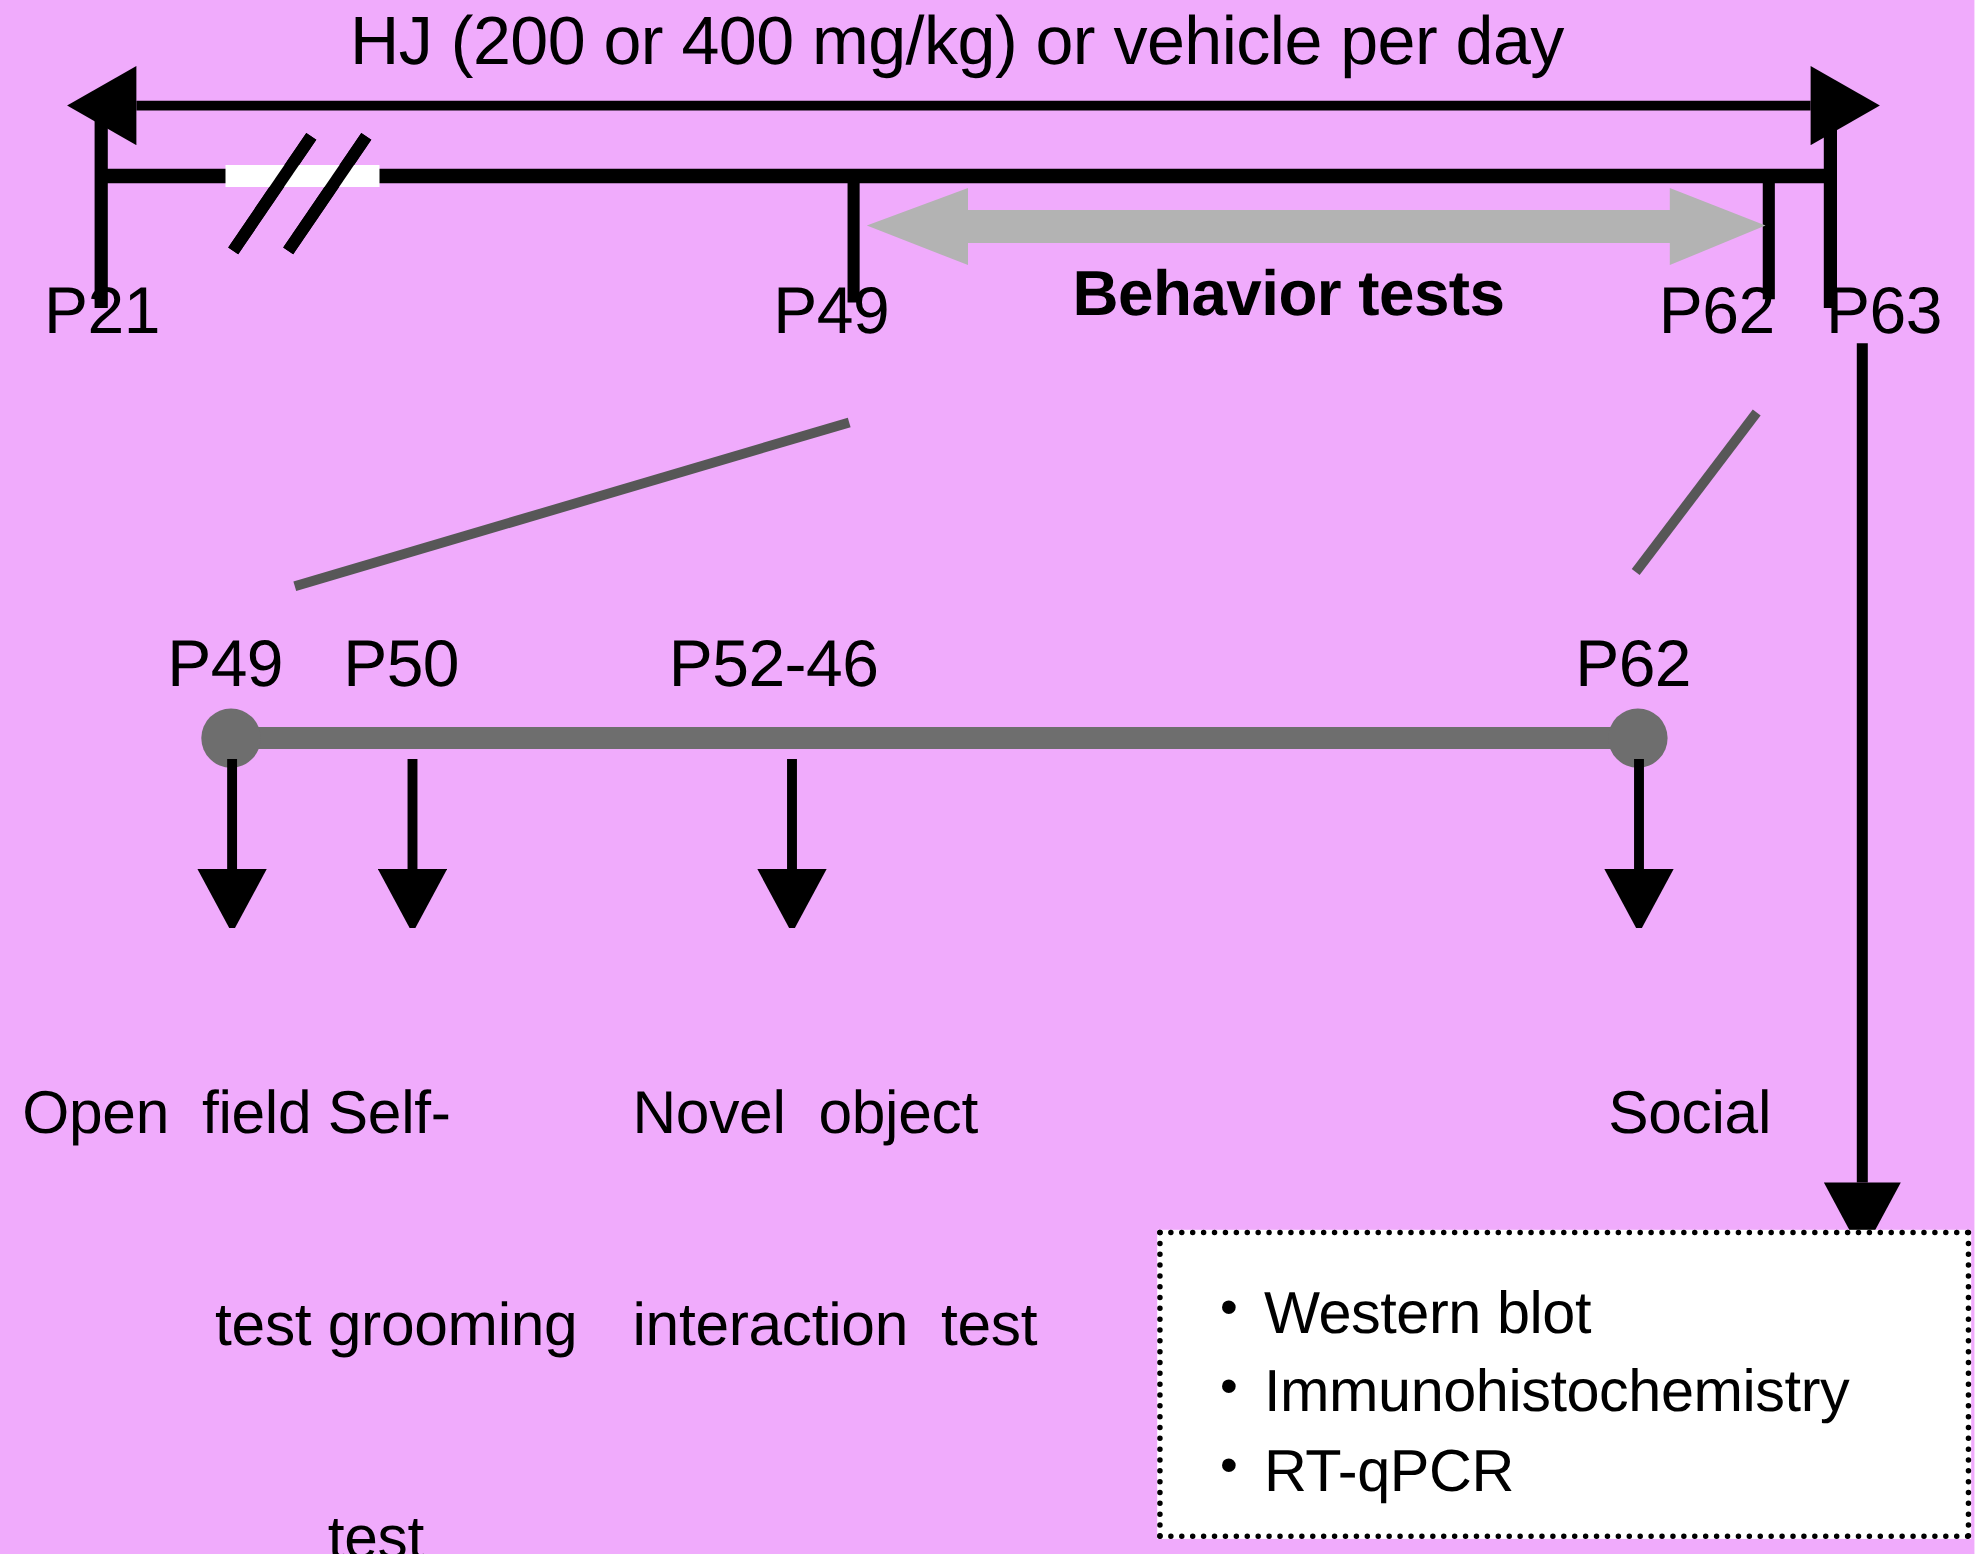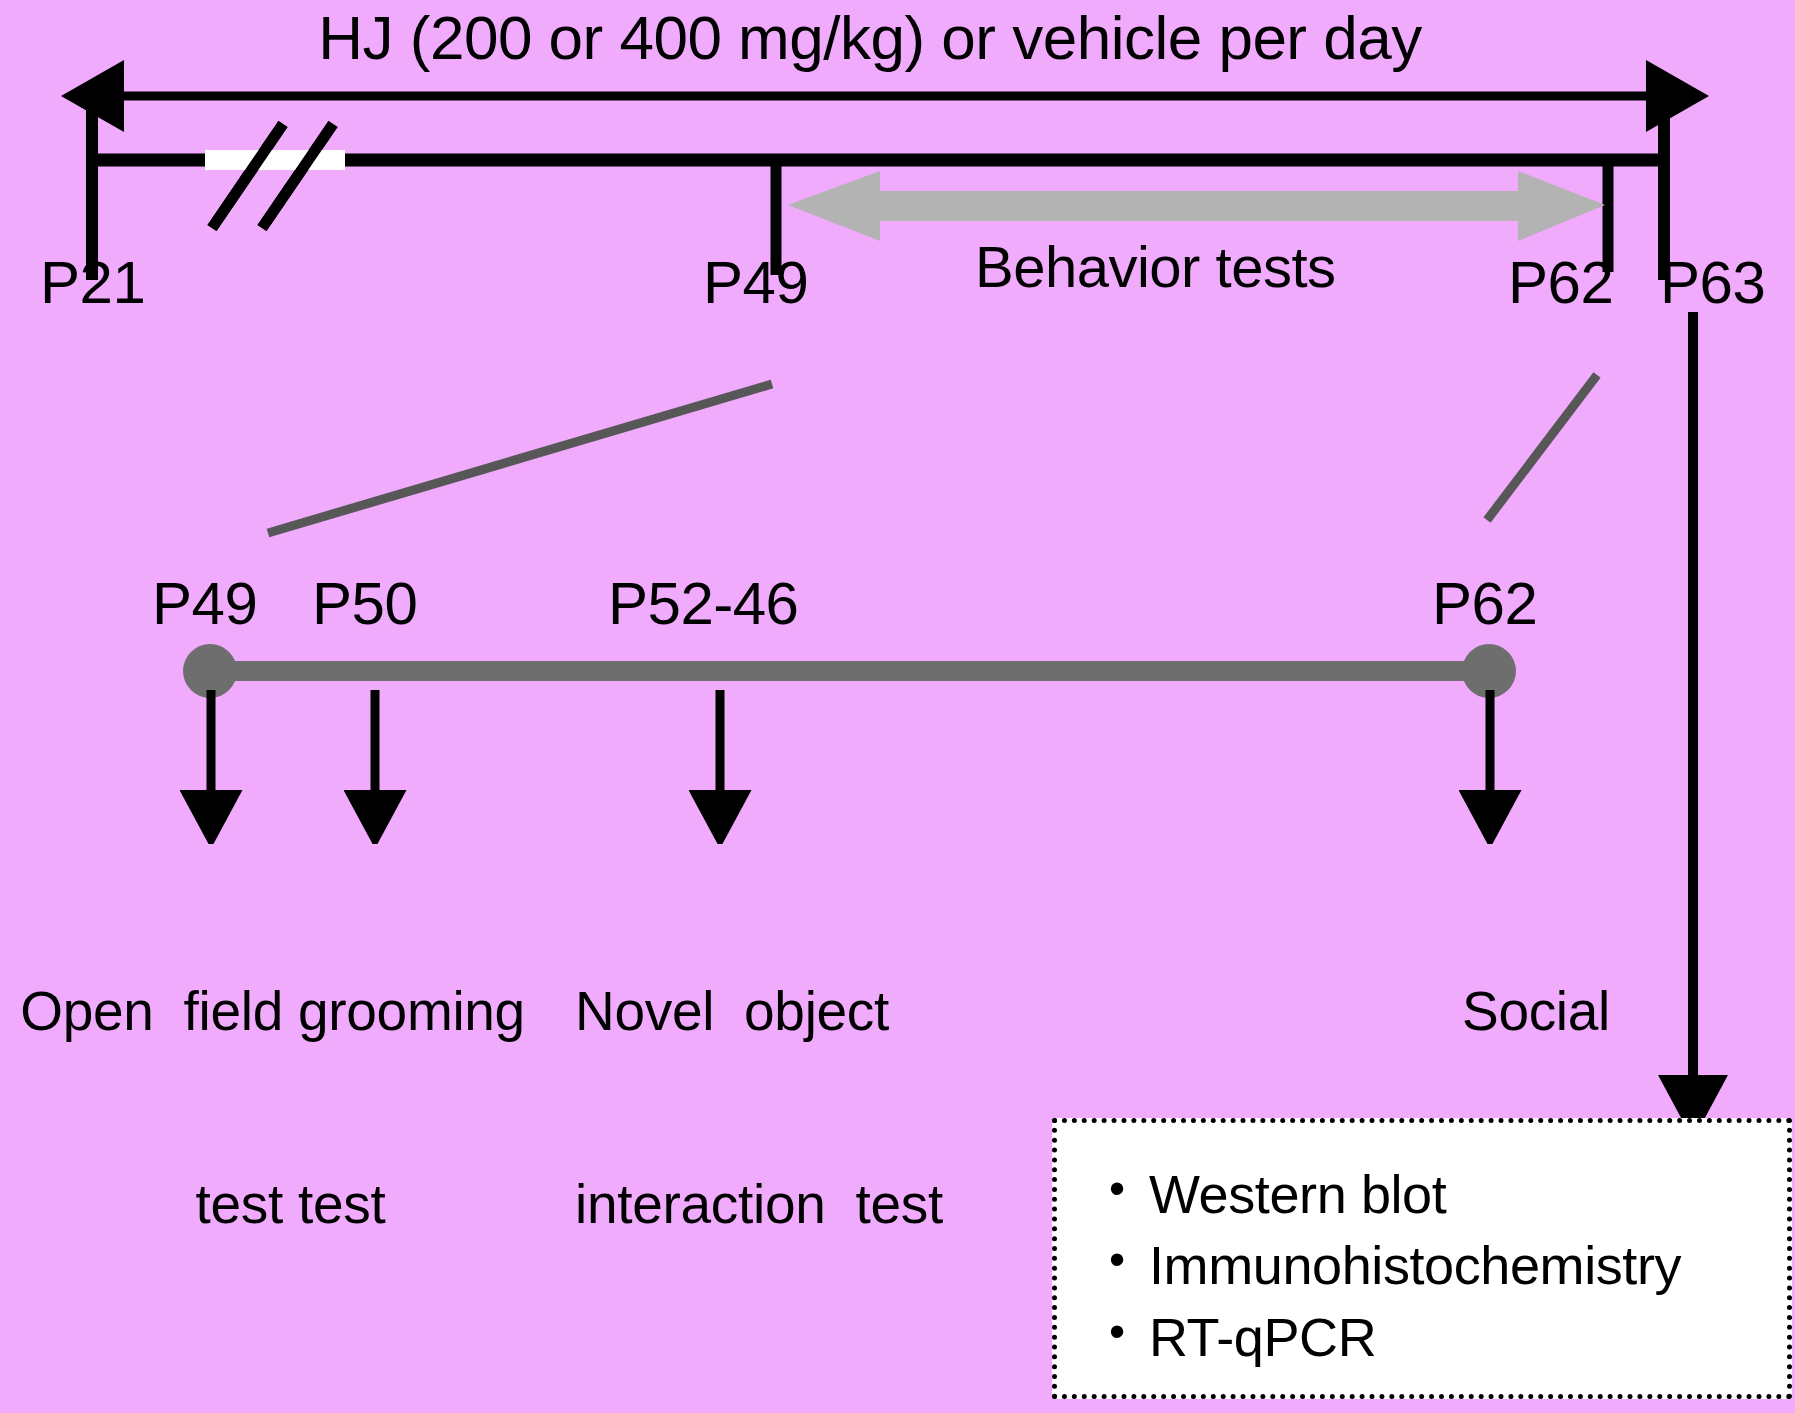"Behavior tests" div.txt { font-weight: none -> bold }
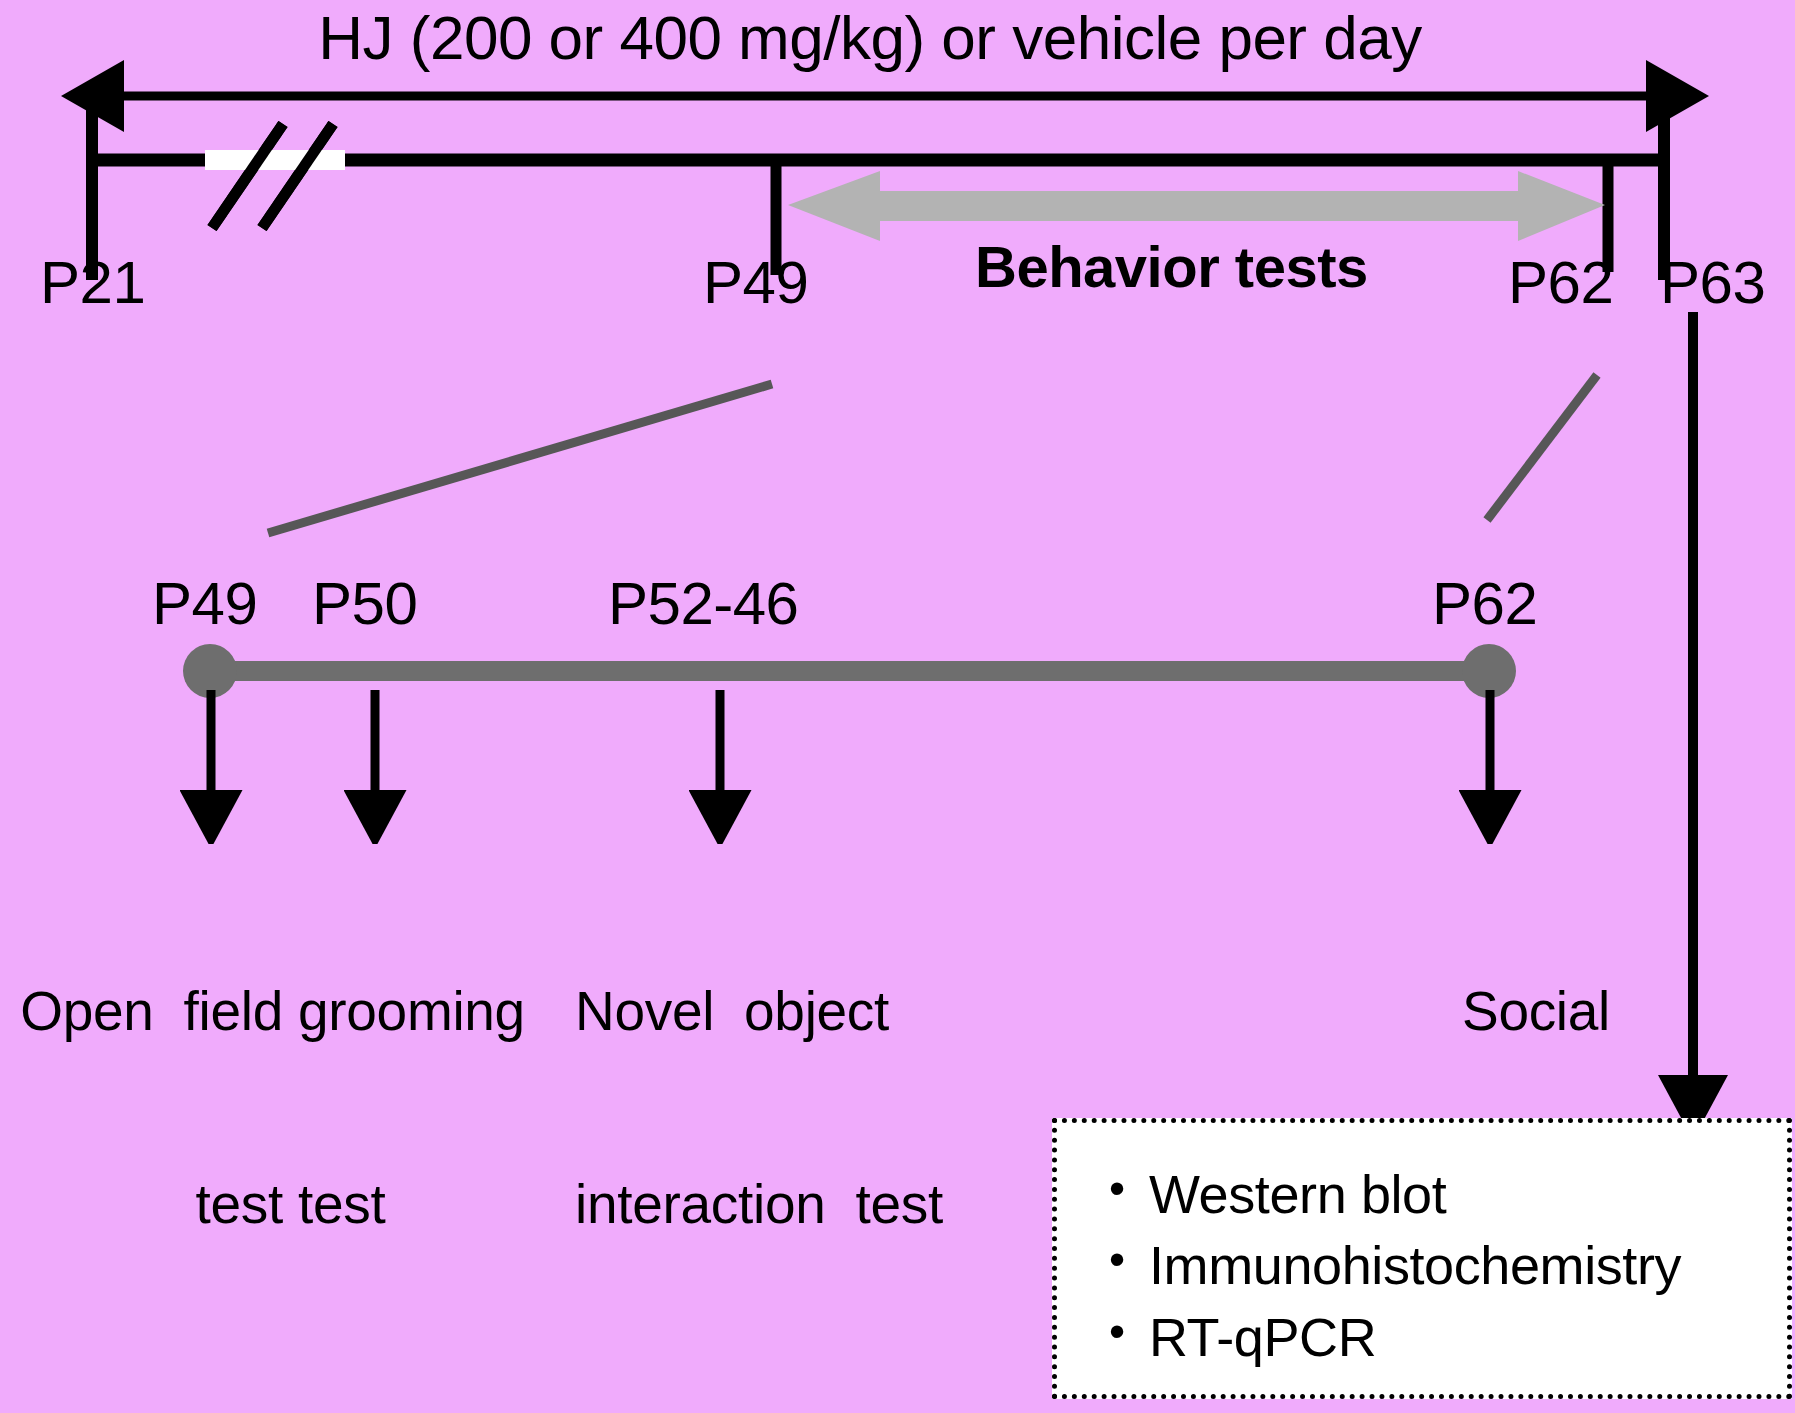"Self-" div { html: none -> <div>Self-</div> }
